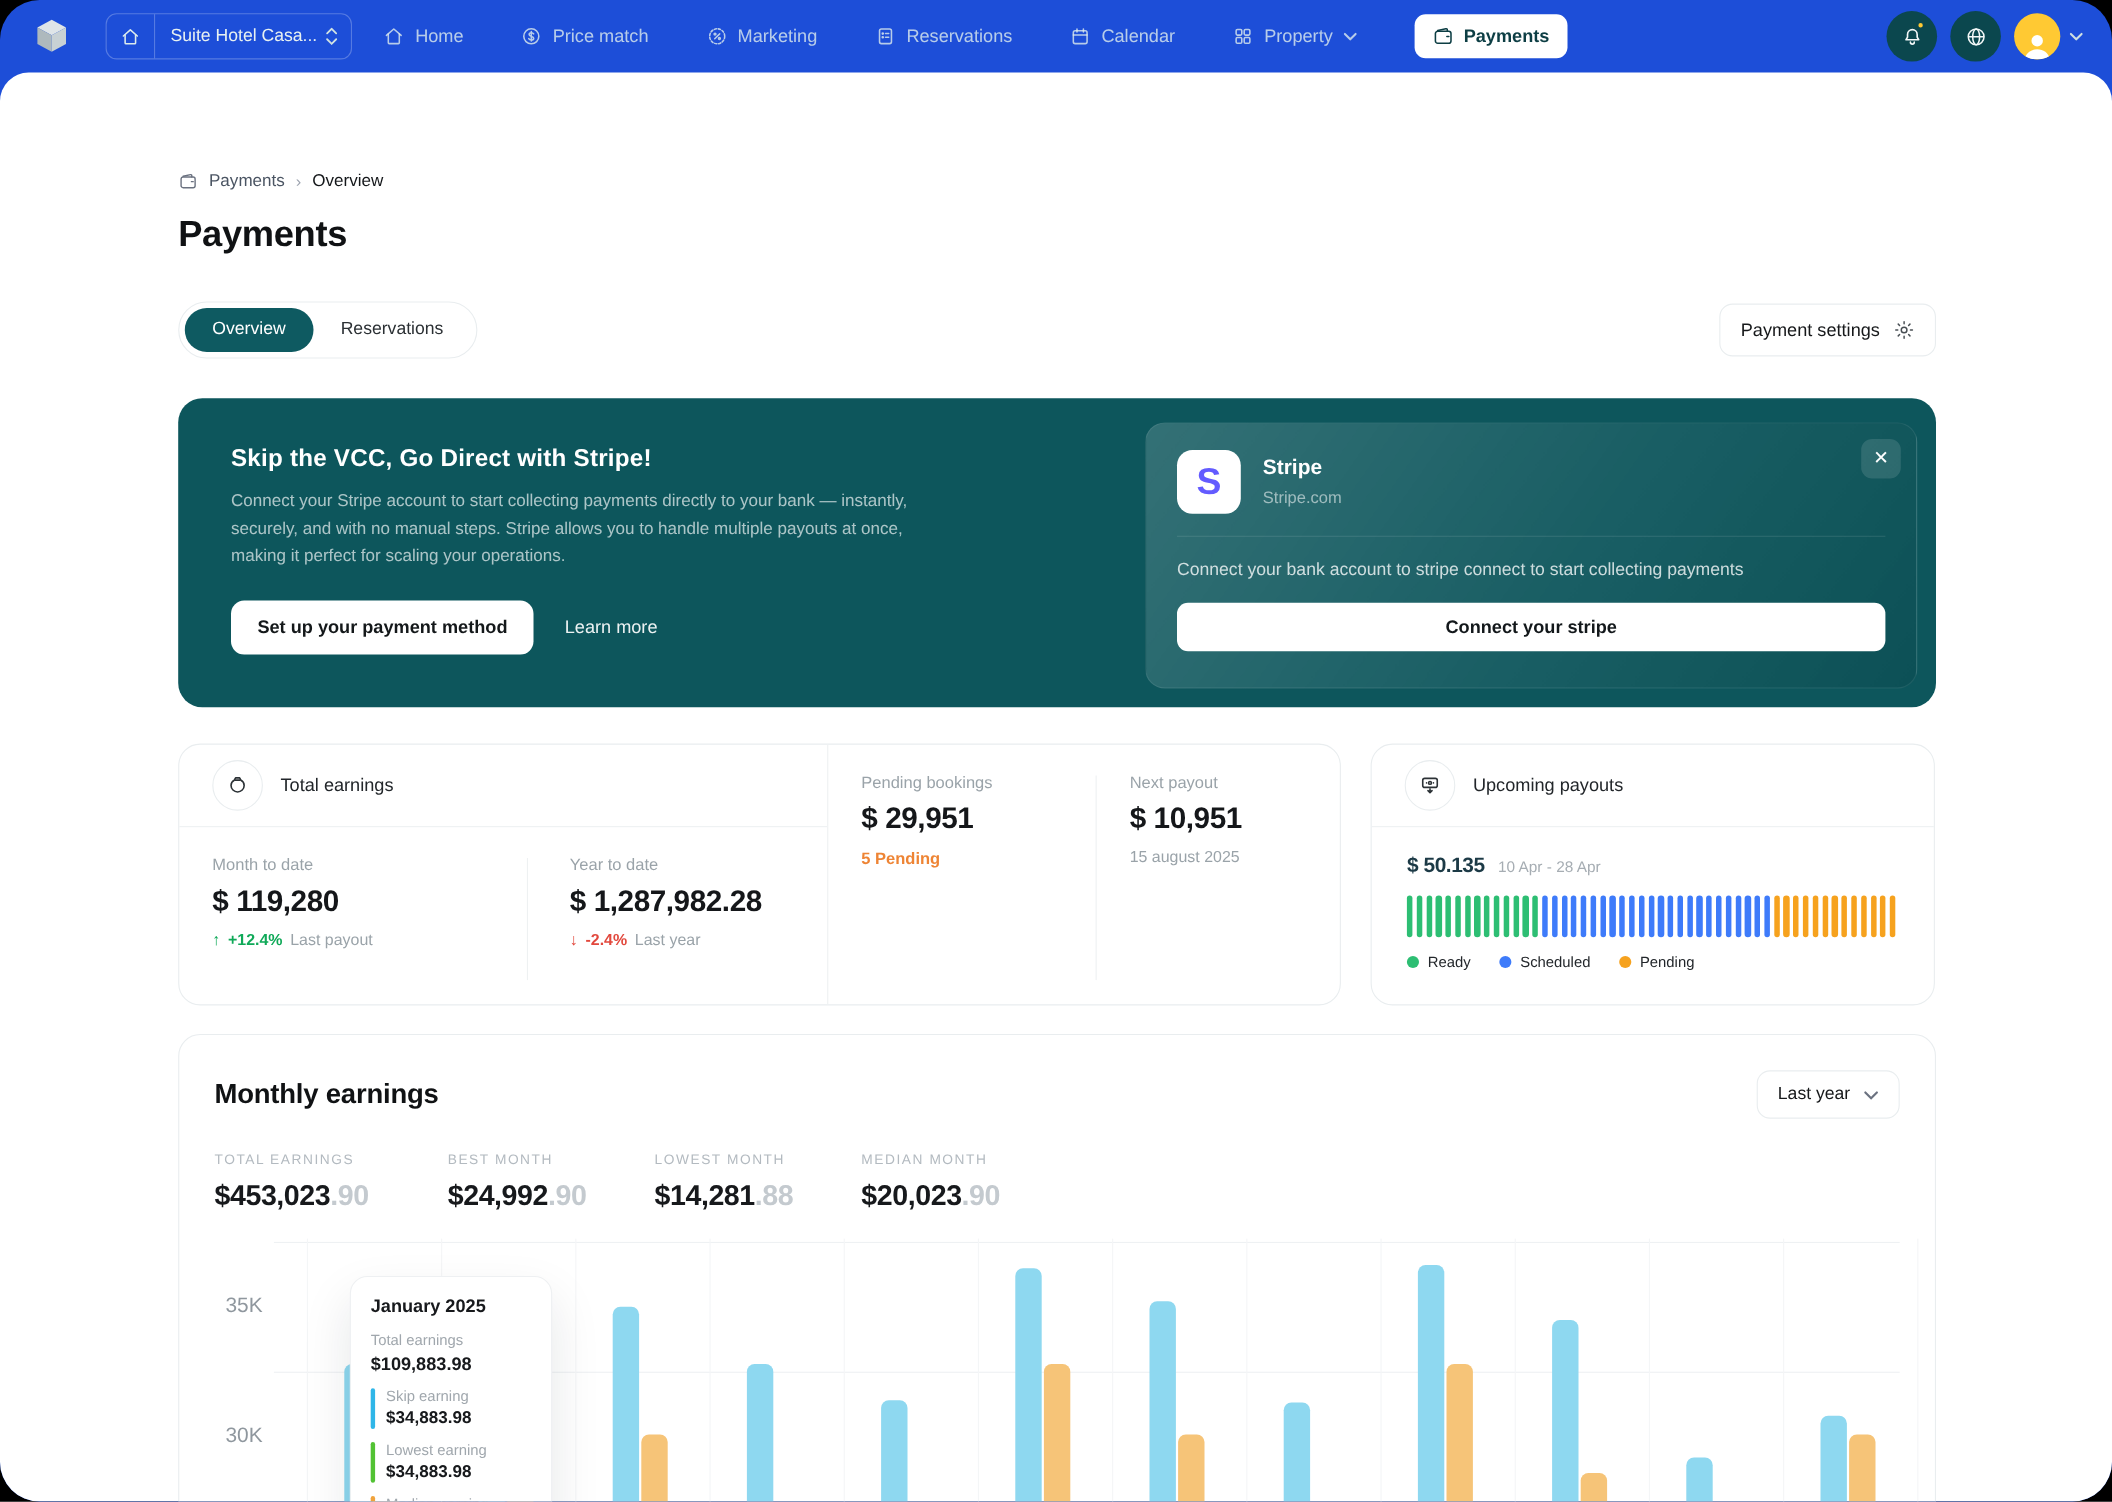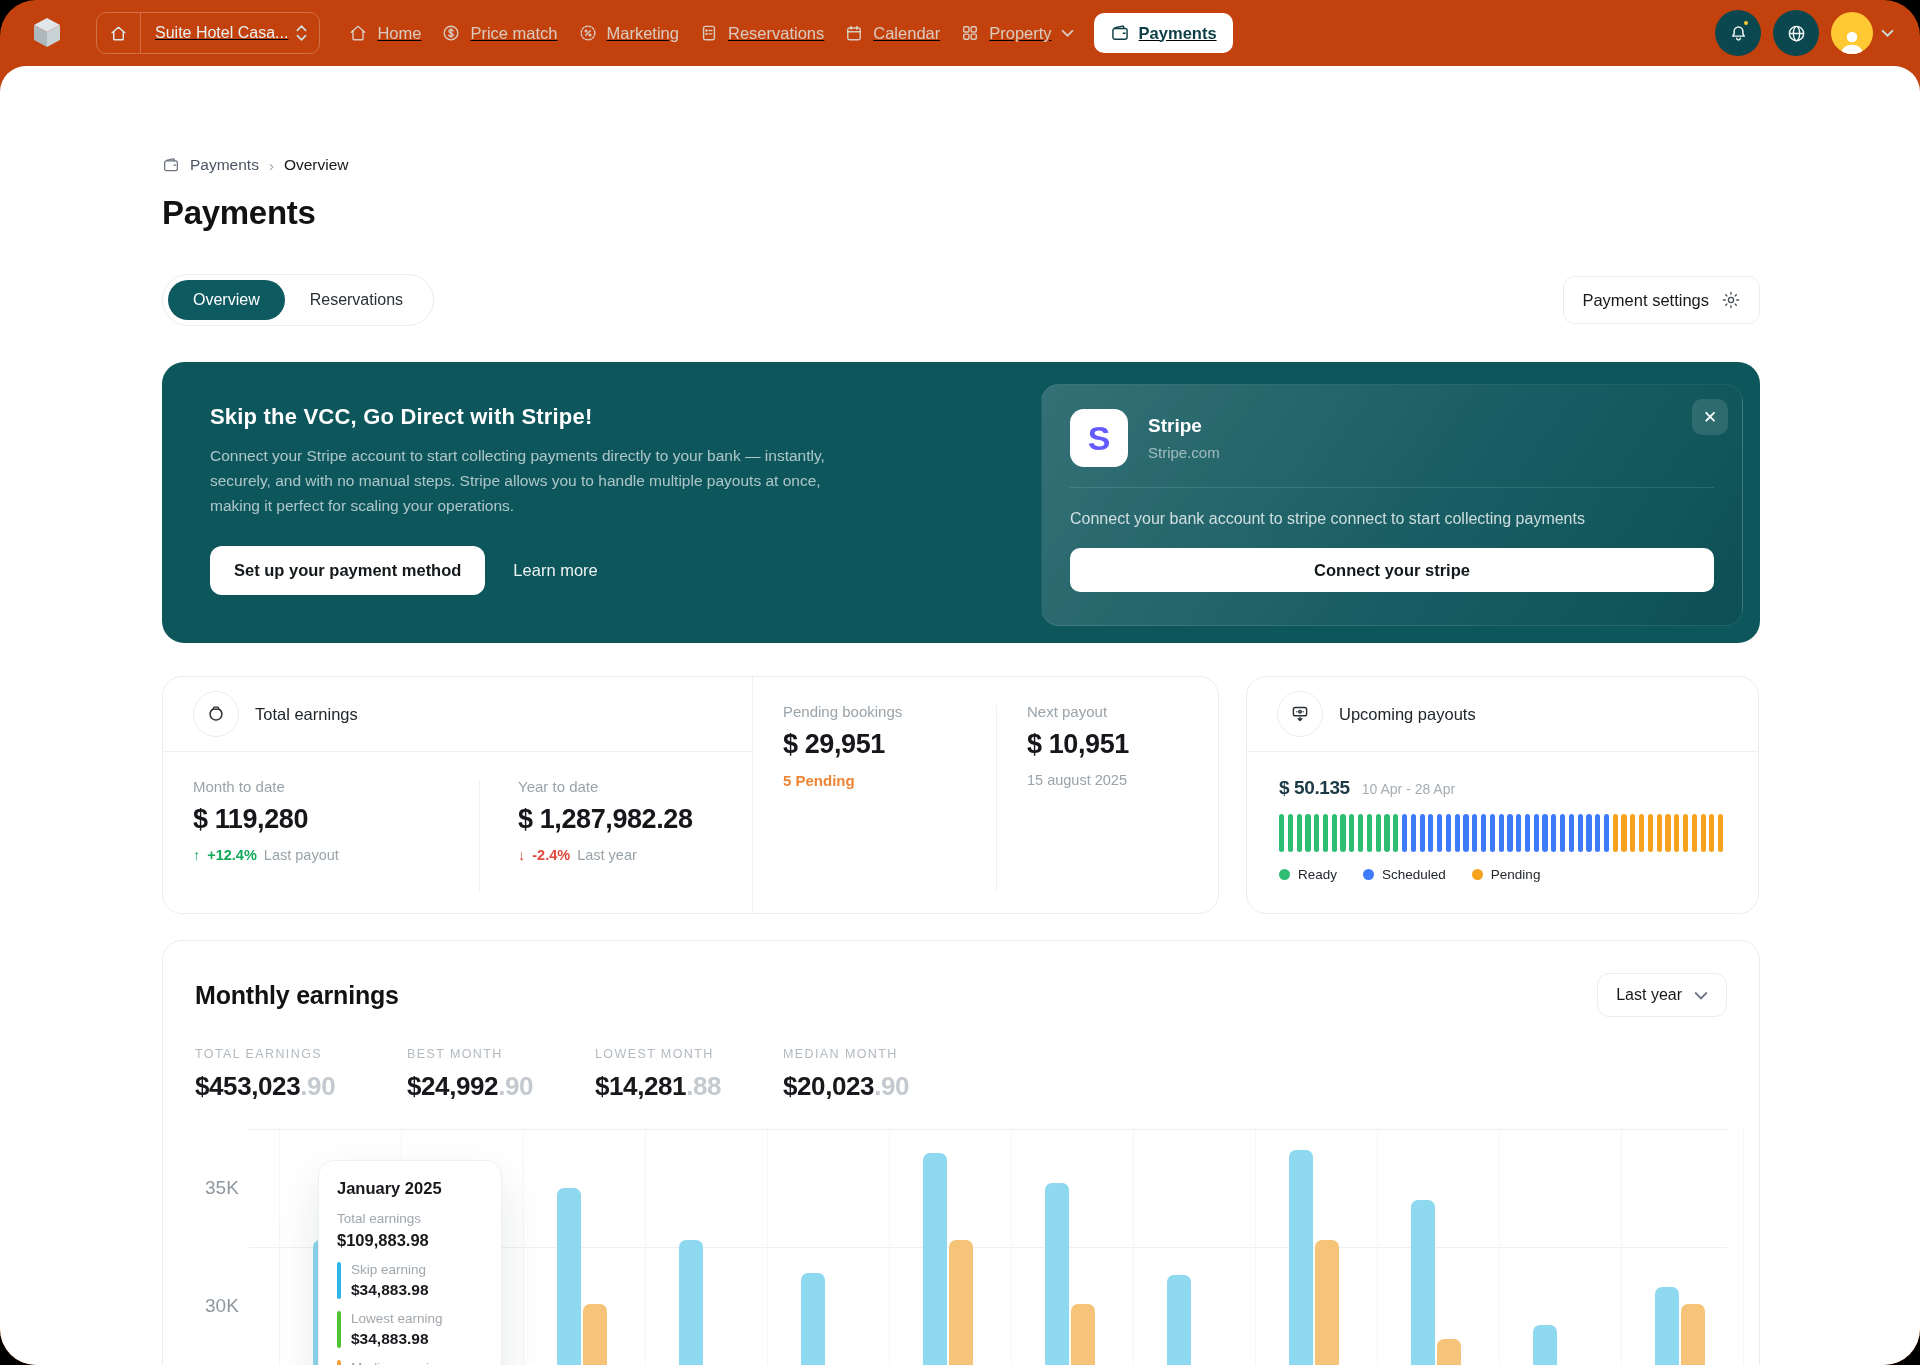"Suite Hotel Casa..." .window { background: #c2410c -> #1d4ed8; text-decoration: underline -> none }
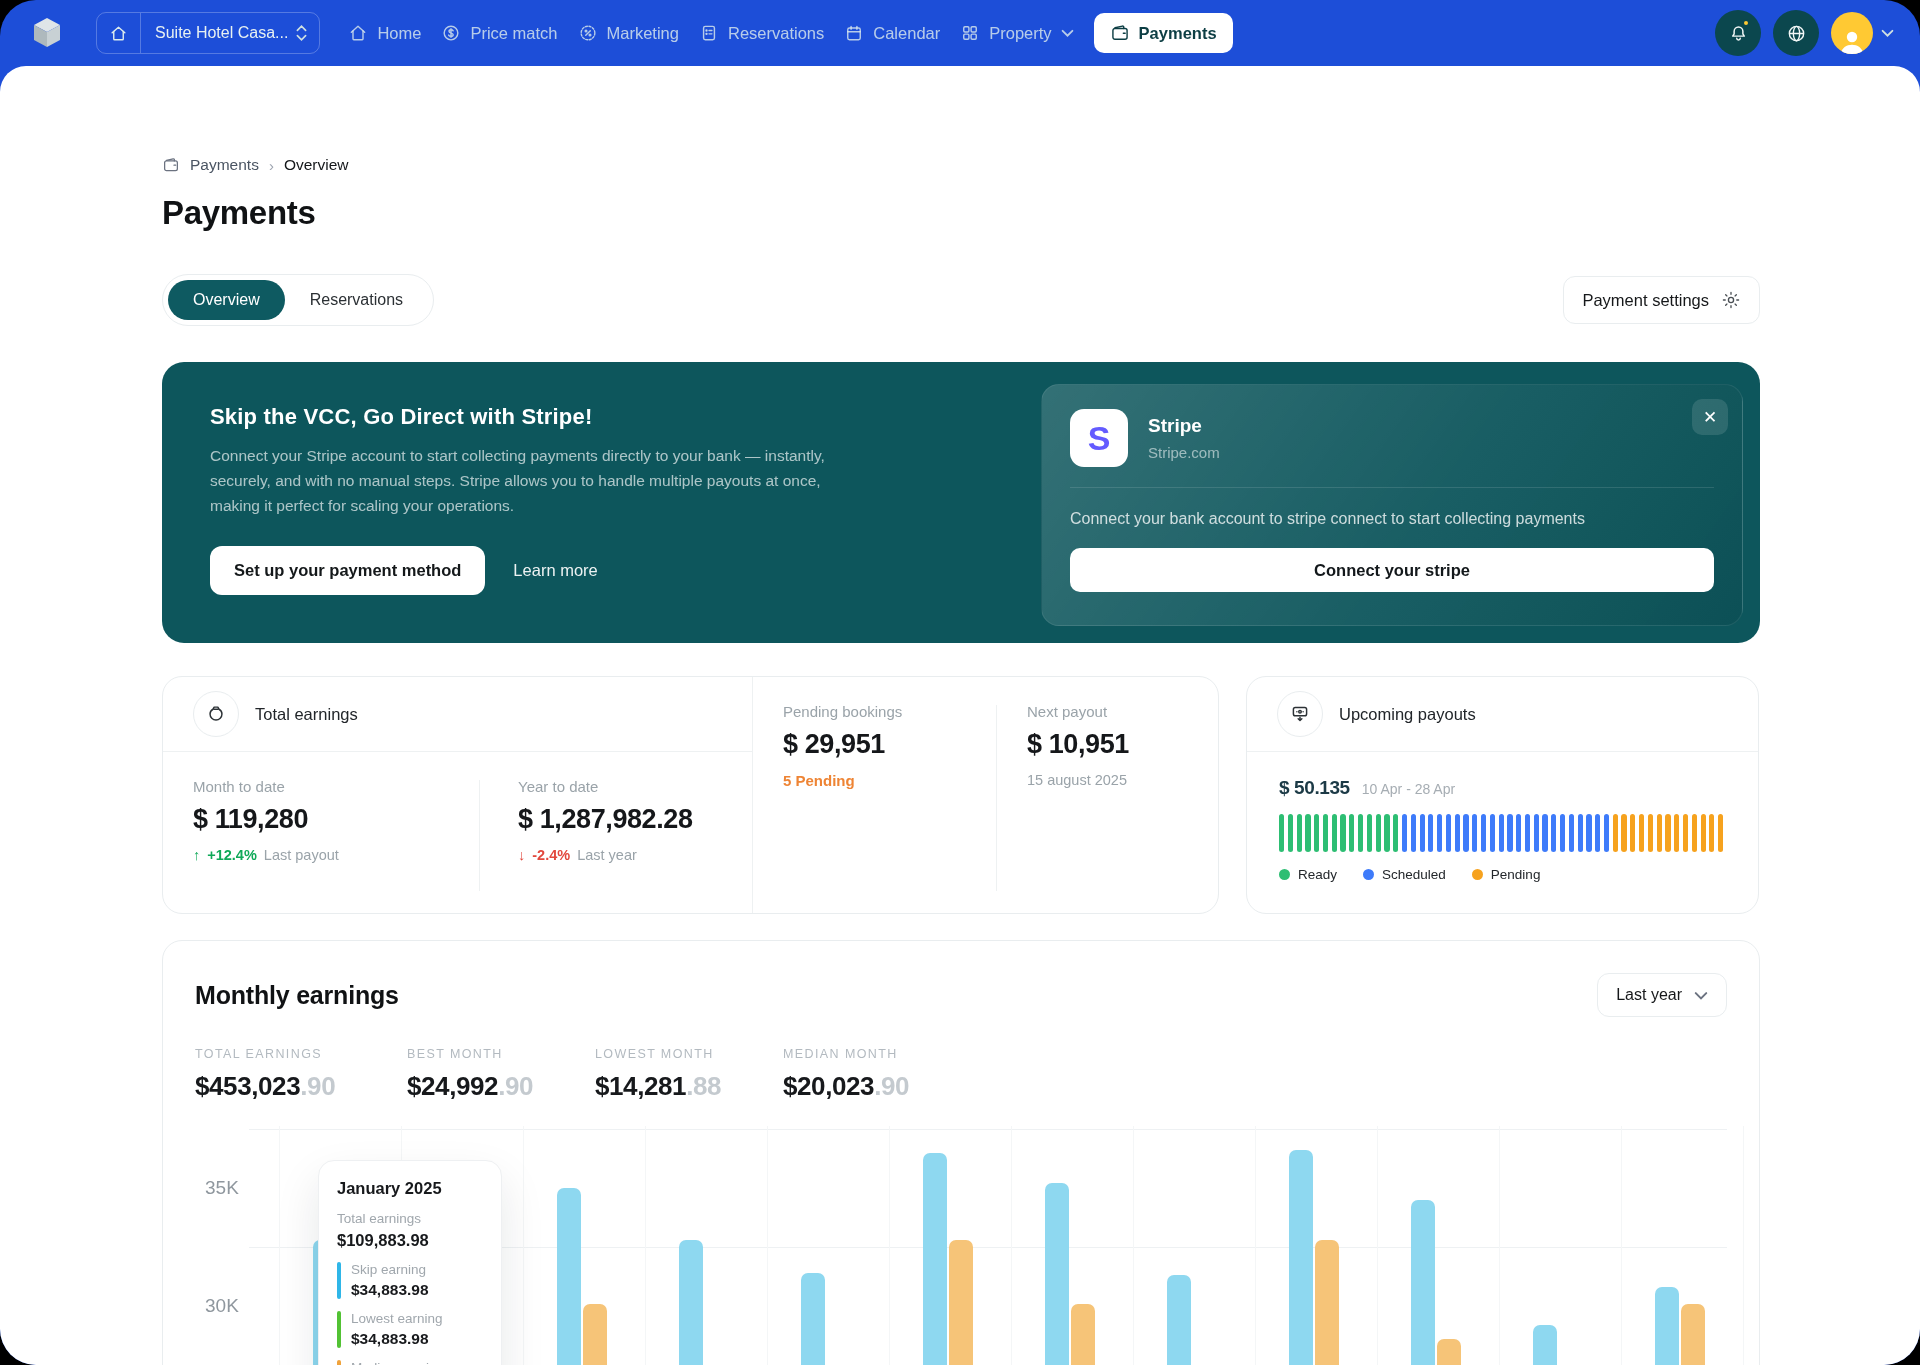"Home" .nav-items { gap: 20px -> 52px }
